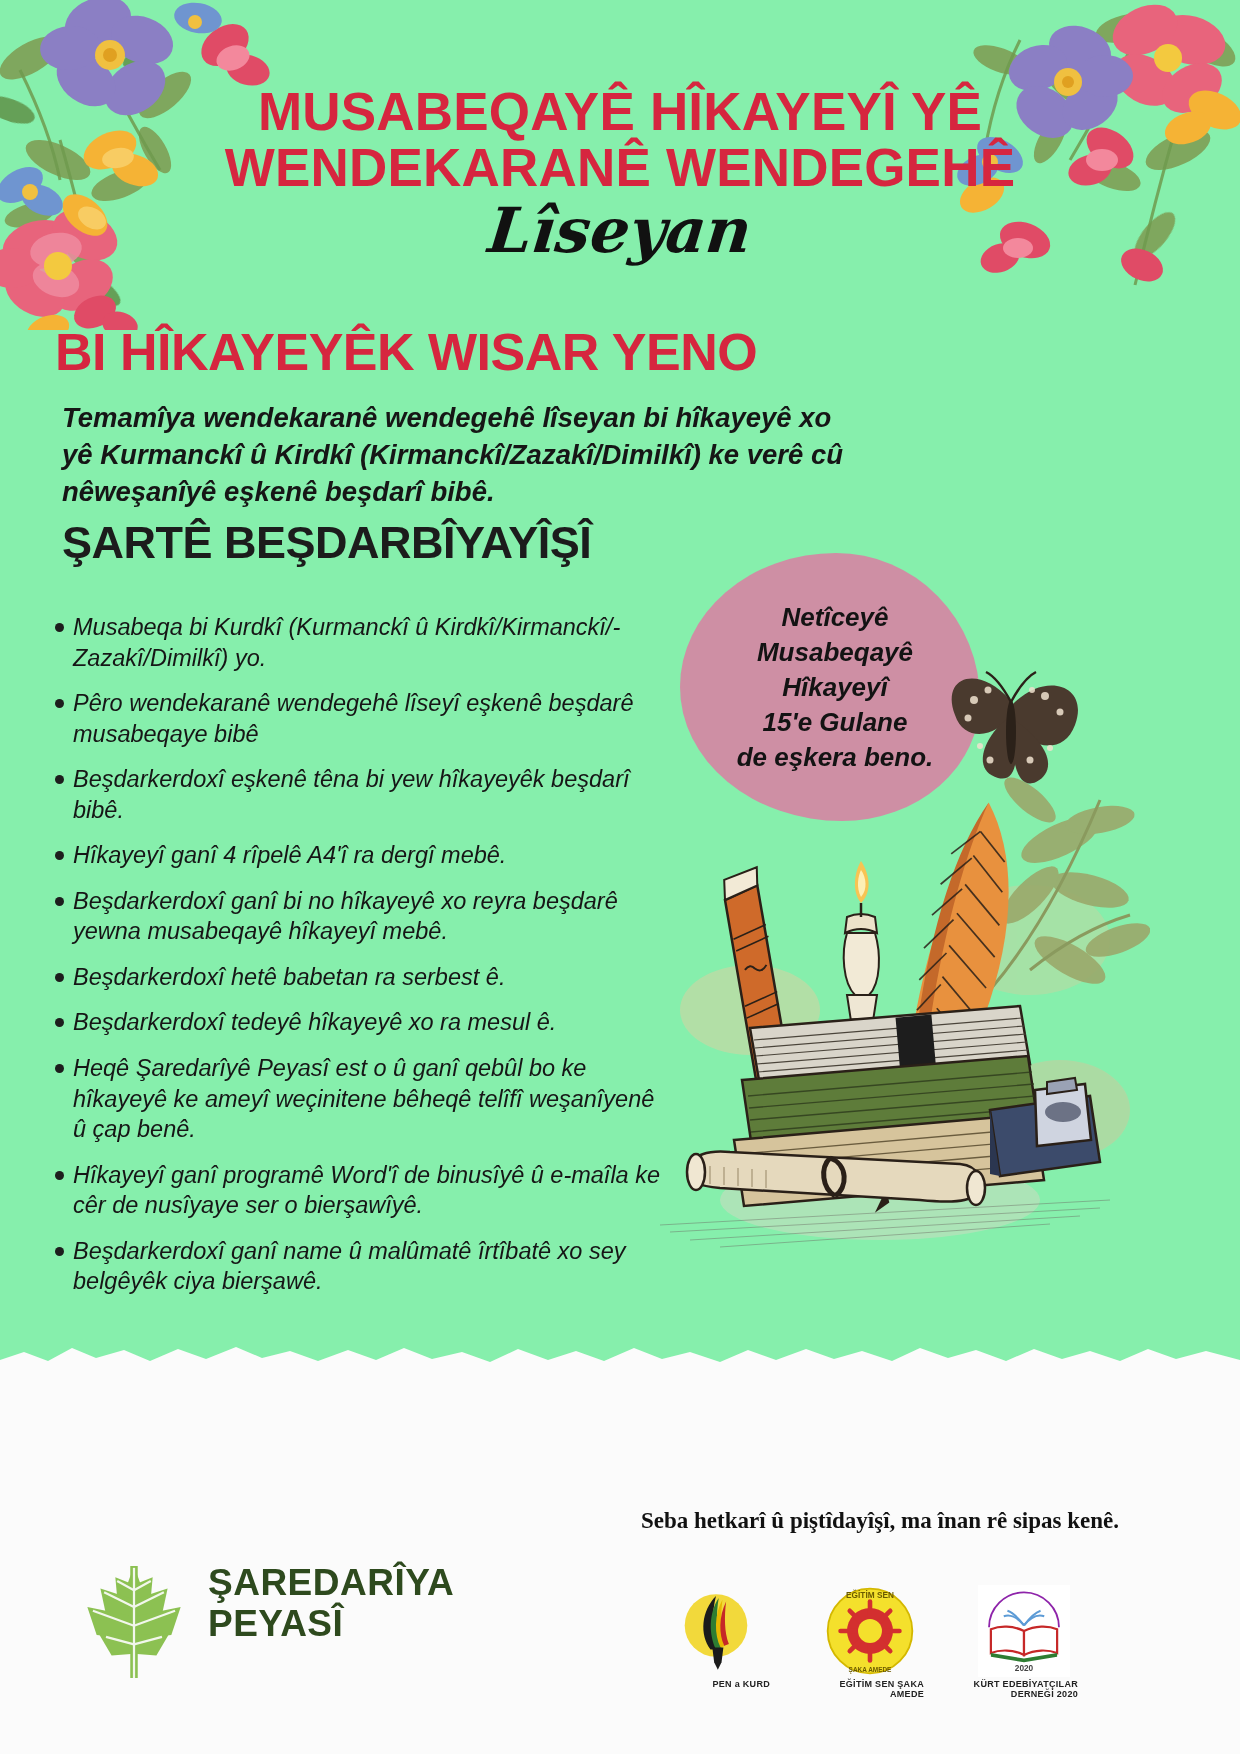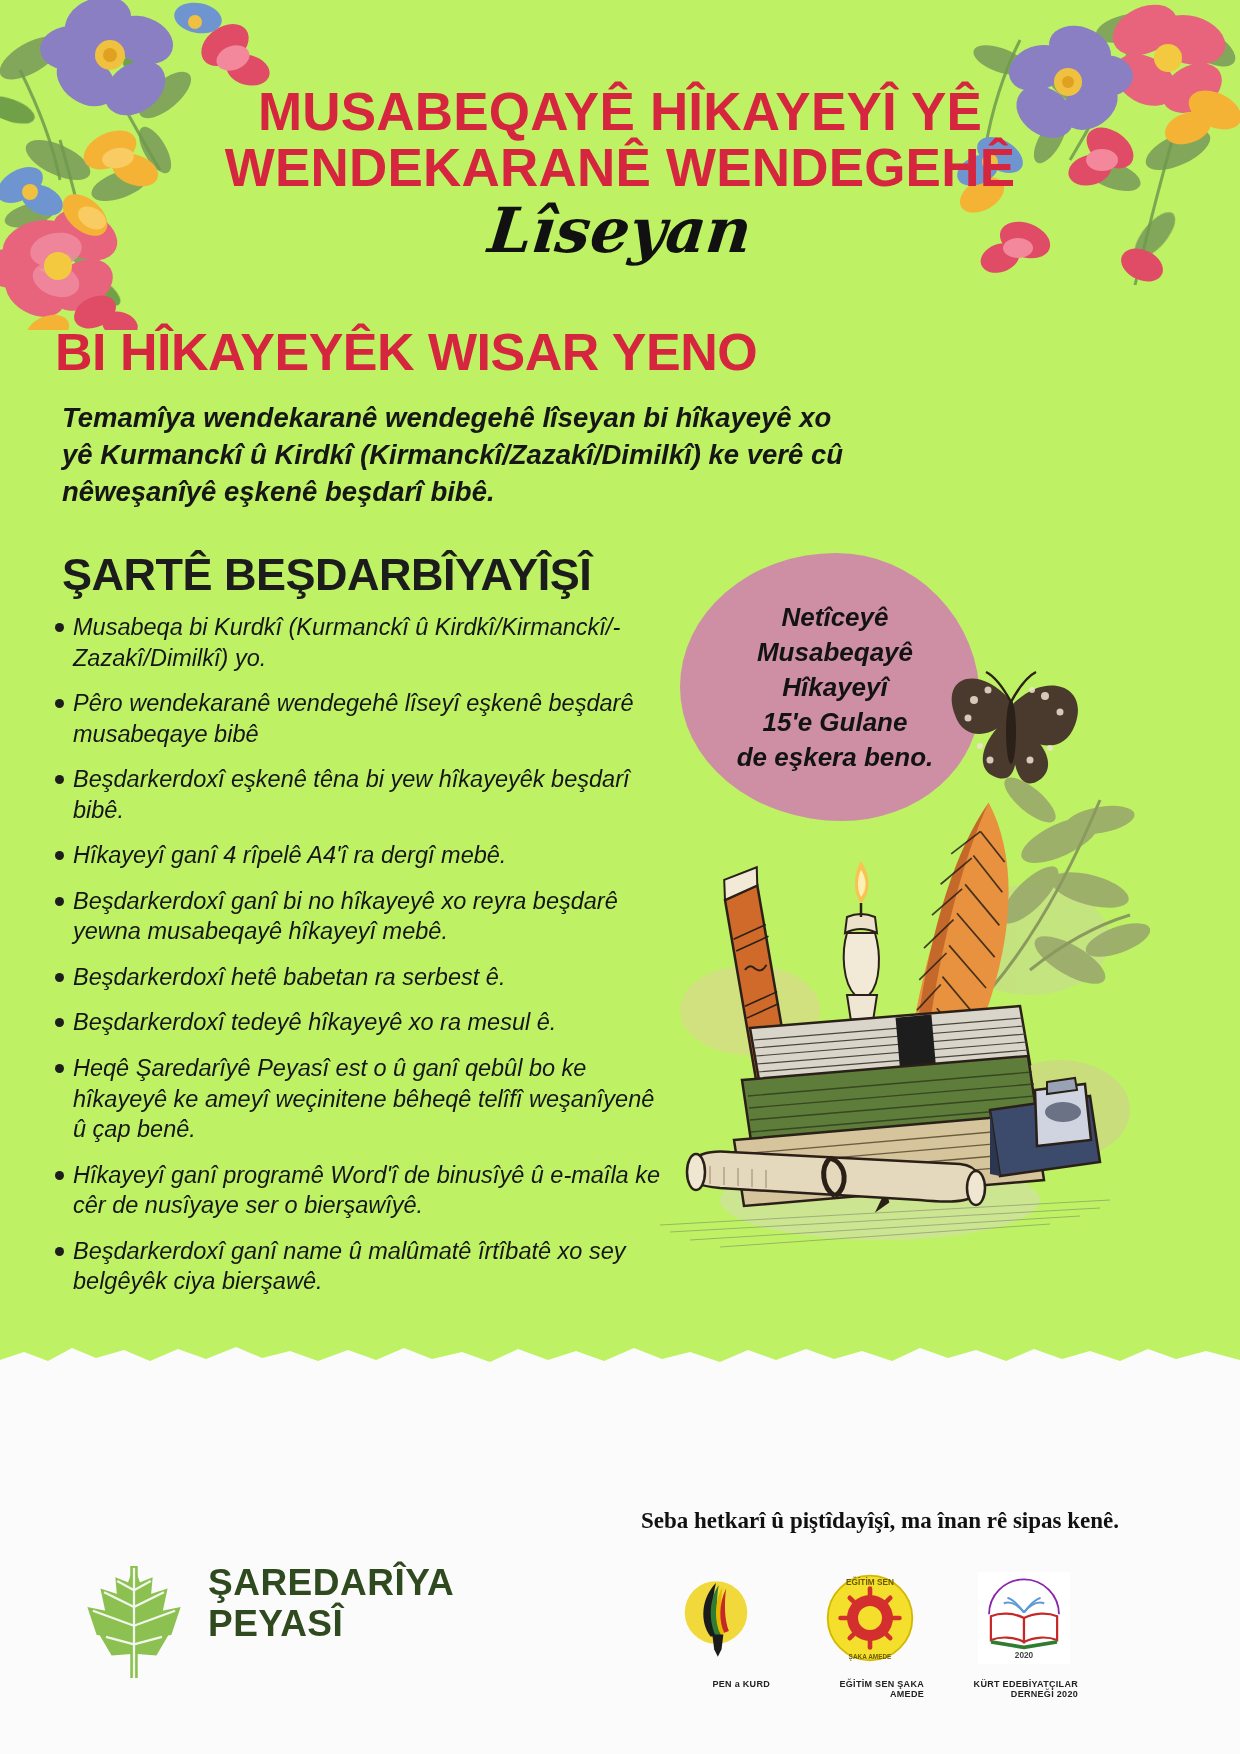"MUSABEQAYÊ HÎKAYEYÎ YÊ" .poster { background: #bef264 -> #86efac }
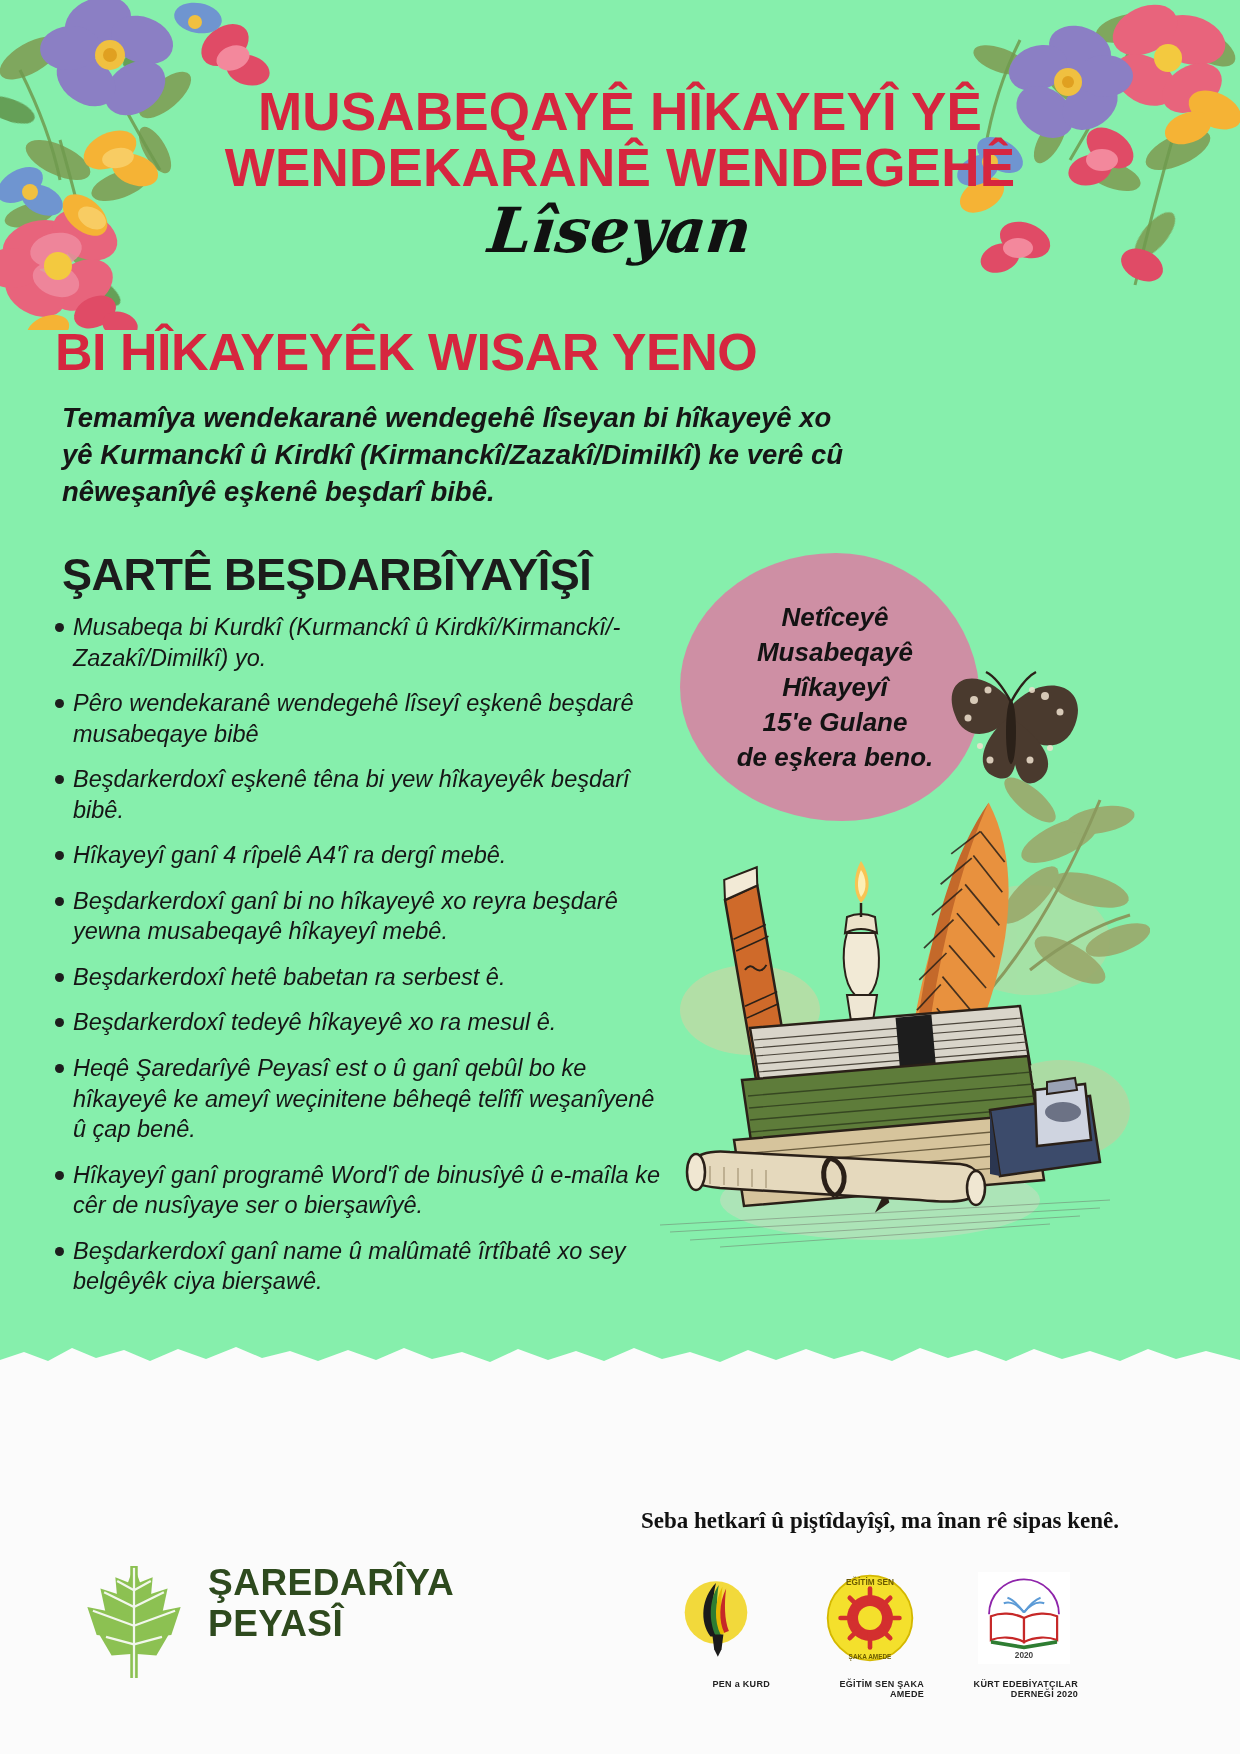"ŞARTÊ BEŞDARBÎYAYÎŞÎ" .section-title { top: 549px -> 517px }
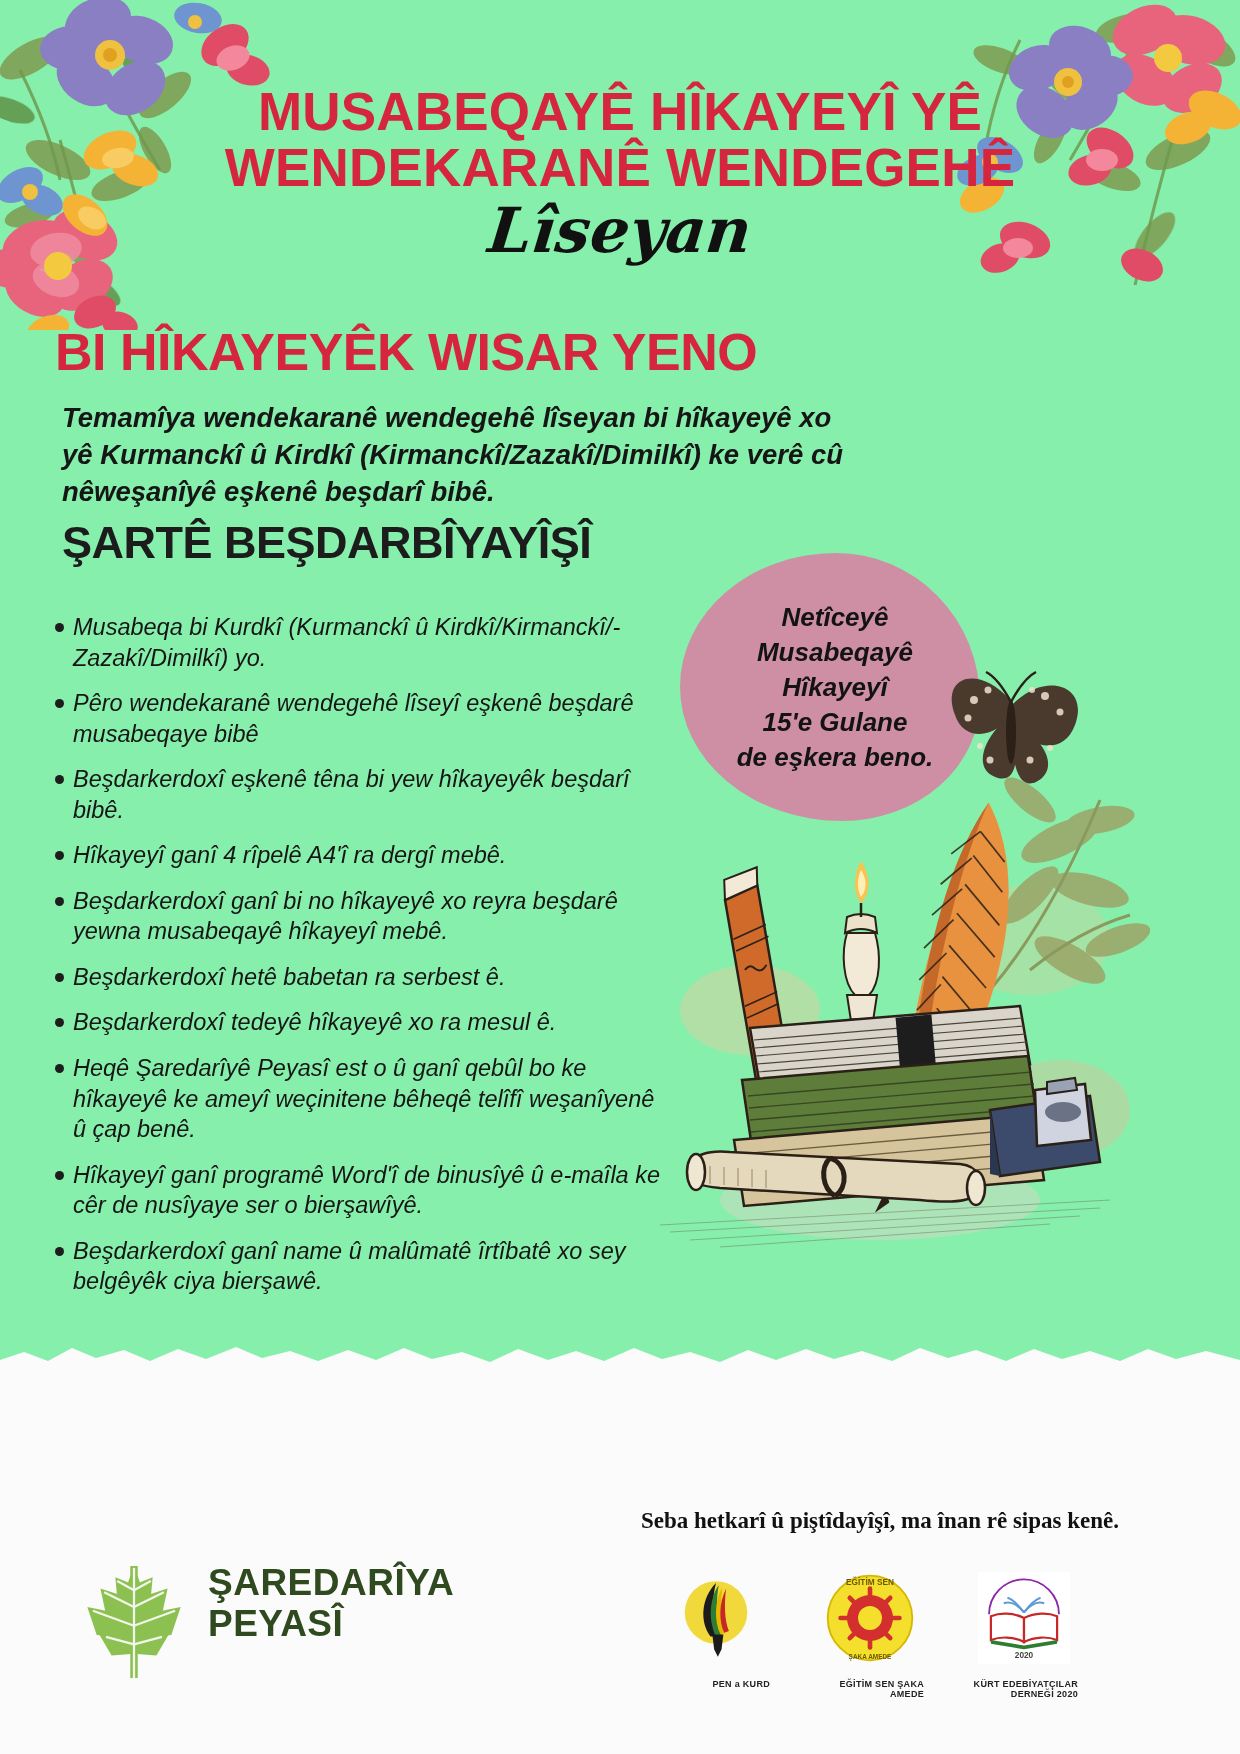"PEN a KURD" .sponsor-cap { margin-top: 15px -> 2px }
